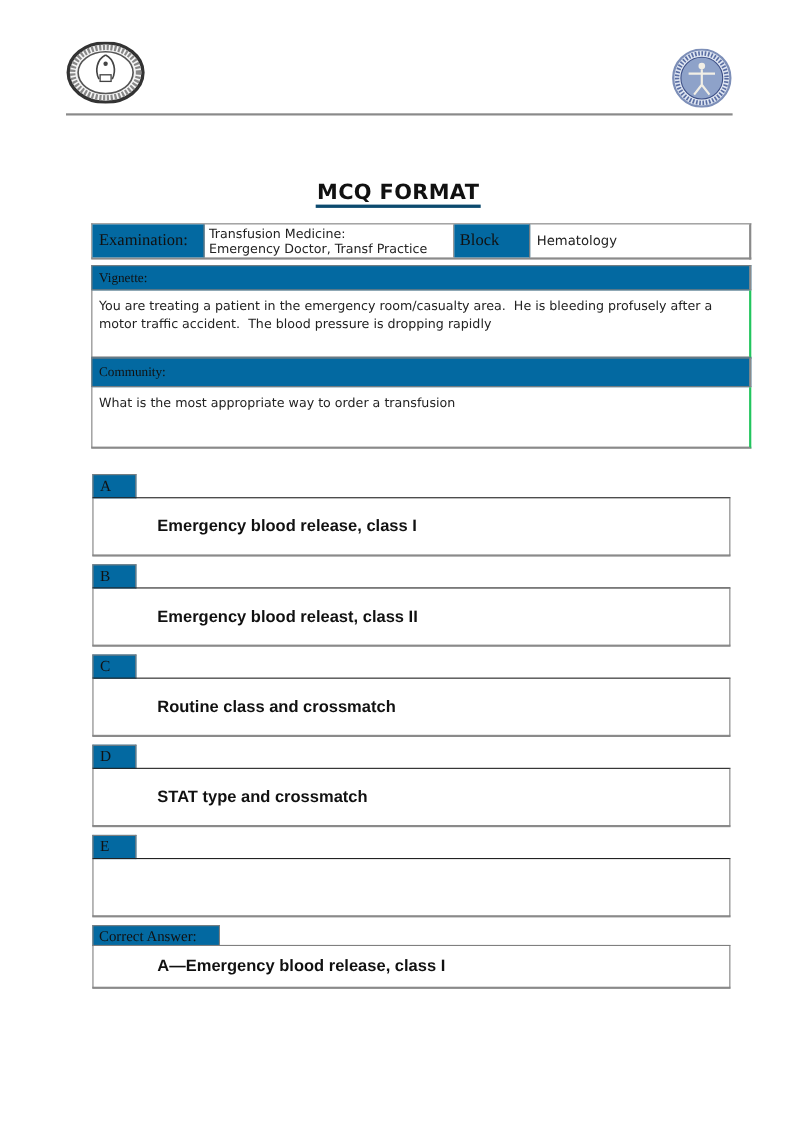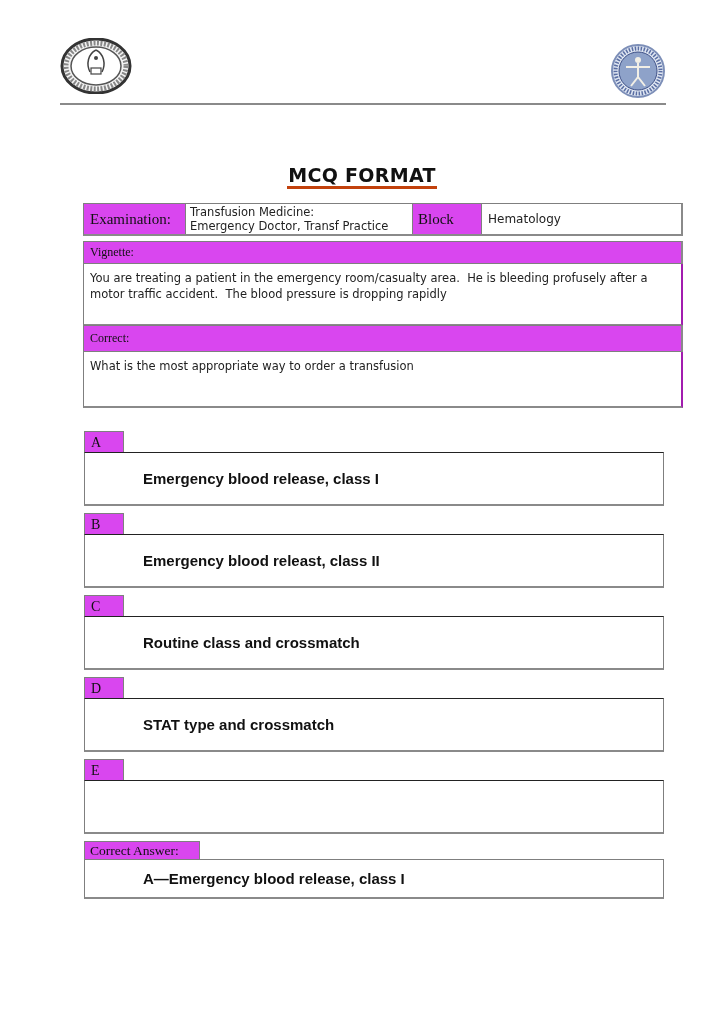"MCQ FORMAT" .title span { border-bottom: 3px solid #c2410c -> 3px solid #0c4a6e }
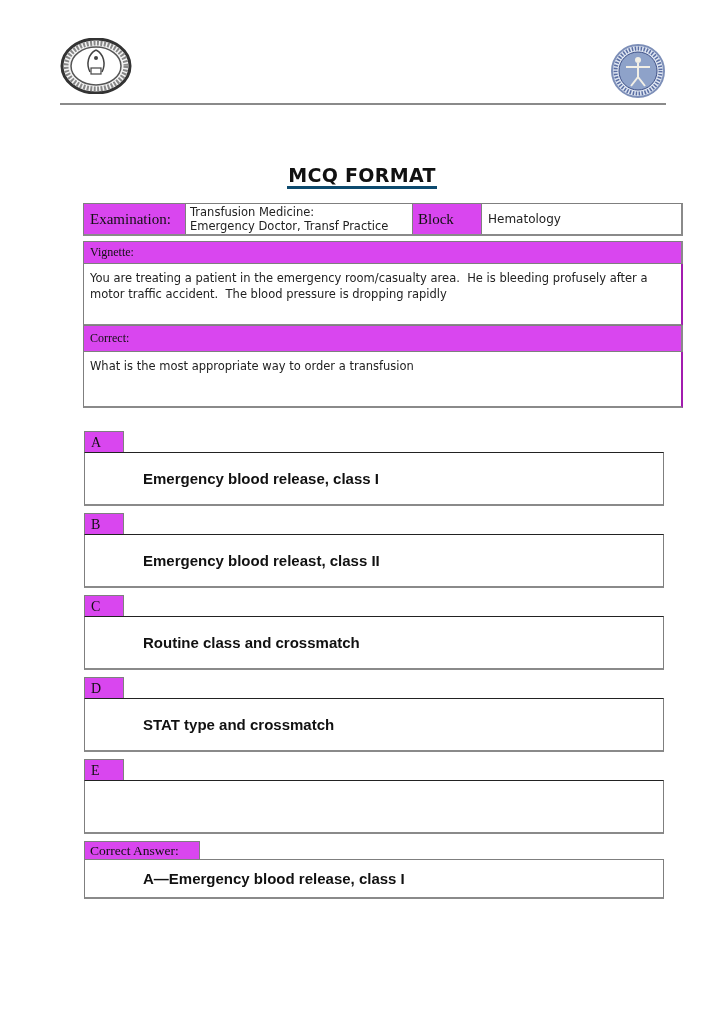"Examination:" .yellow { background: #d946ef -> #0369a1 }
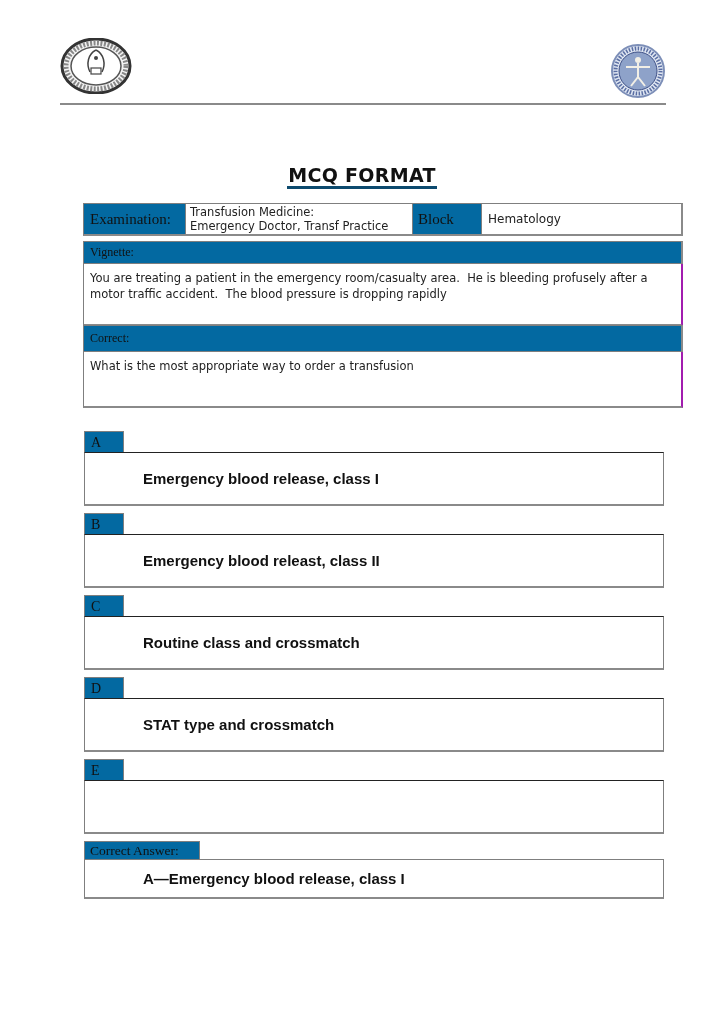"You are treating a patient" .sec-body { border-right: 2px solid #a21caf -> 2px solid #22c55e }
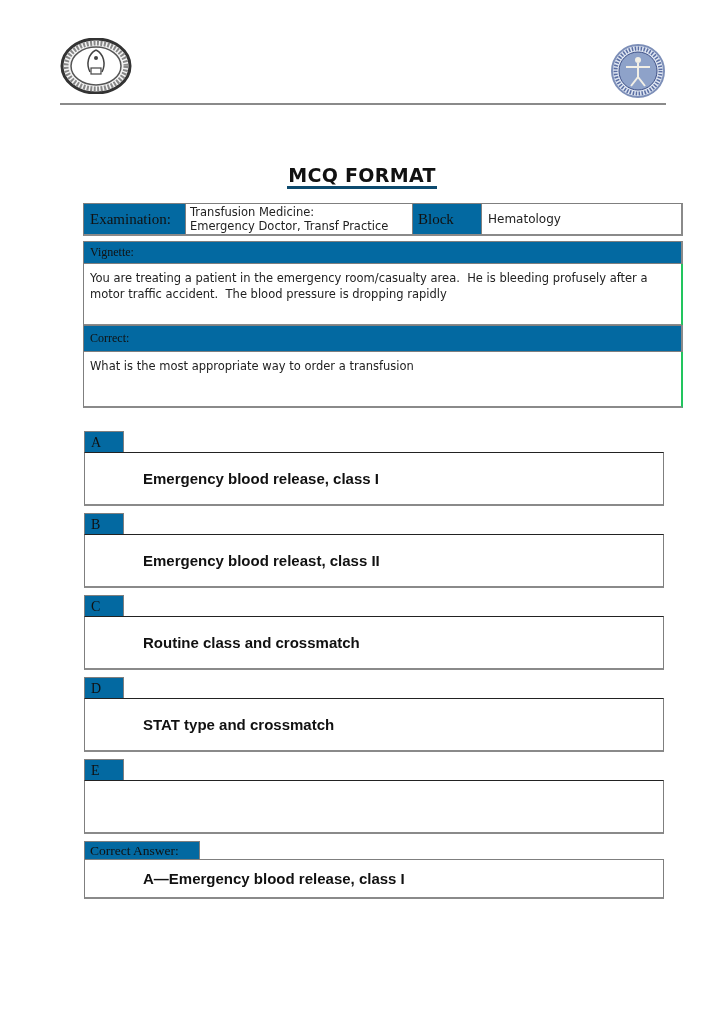"Correct:" div.abs { text: Correct -> Community }
